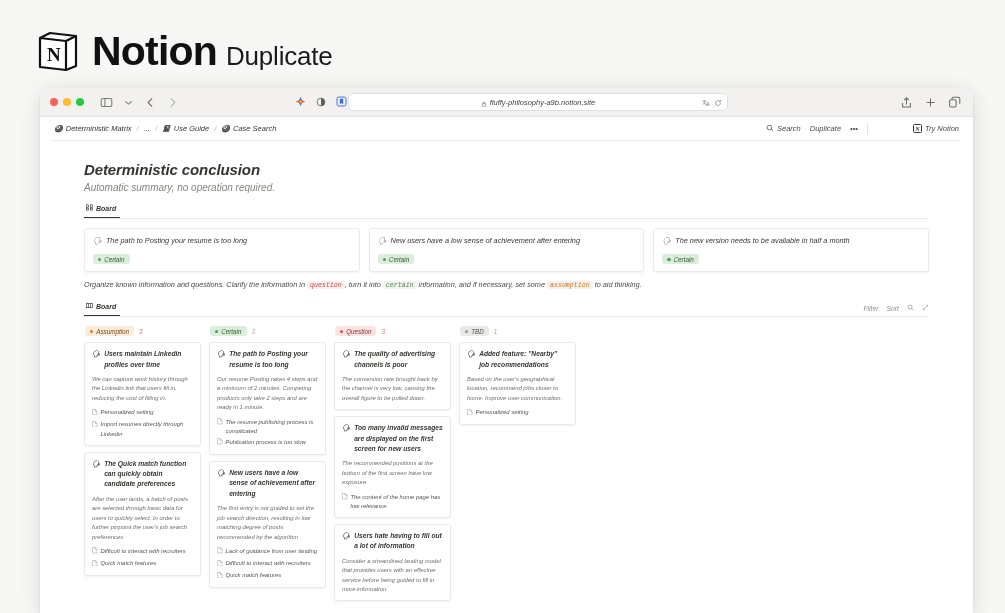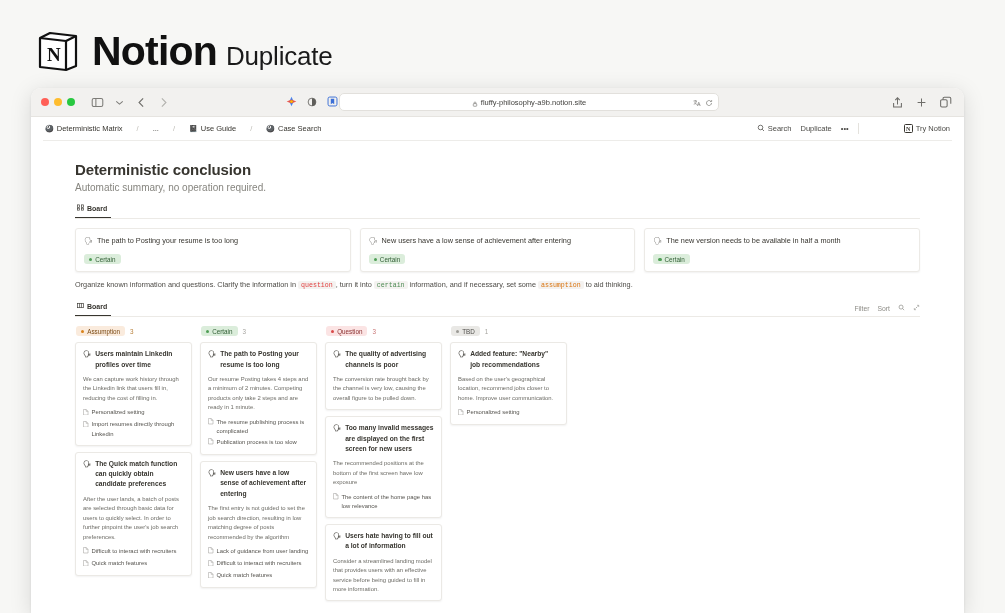"fluffy-philosophy-a9b.notion.site" .browser { font-style: none -> italic; left: 31px -> 40px }
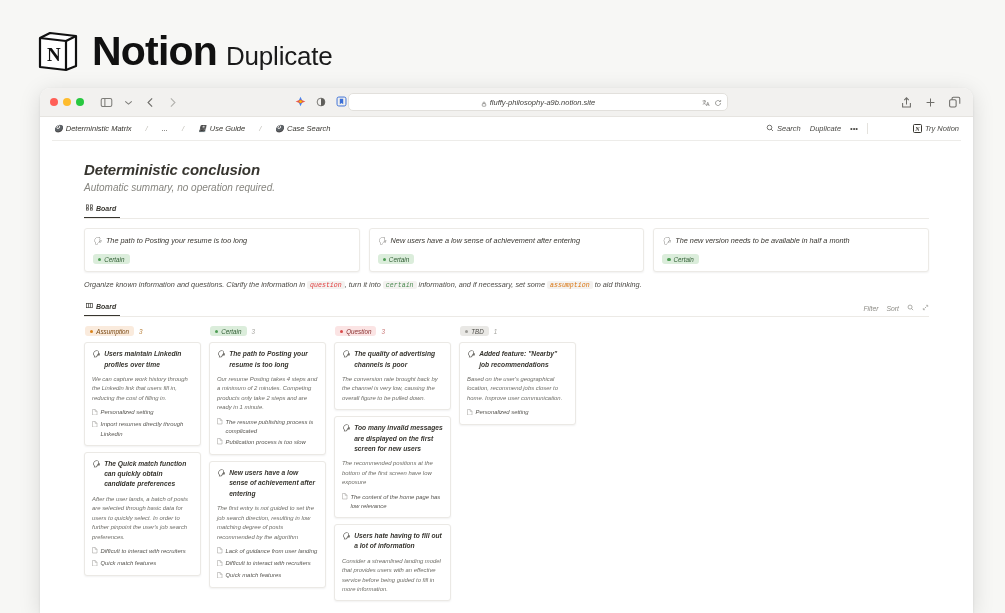"Deterministic Matrix" .crumbs { gap: 14px -> 5px }
